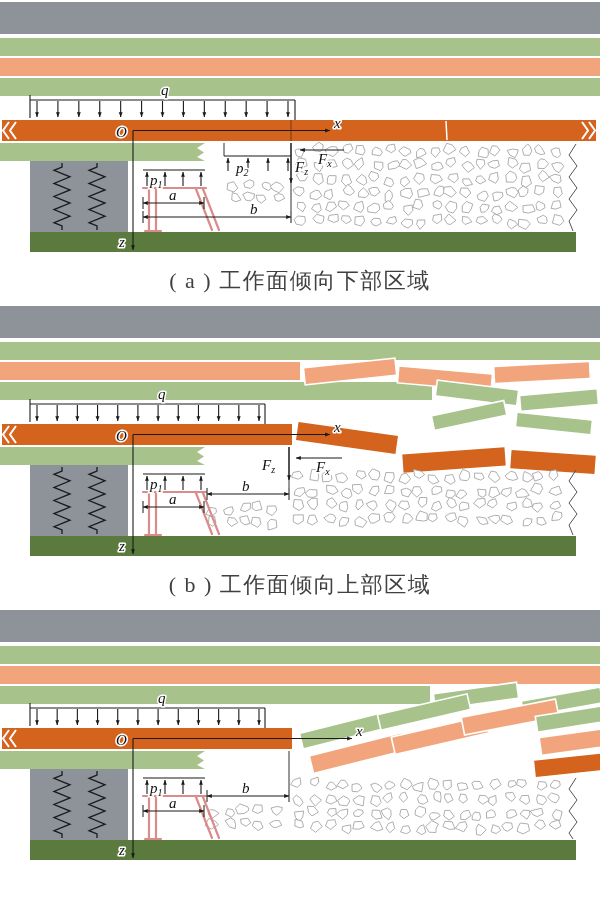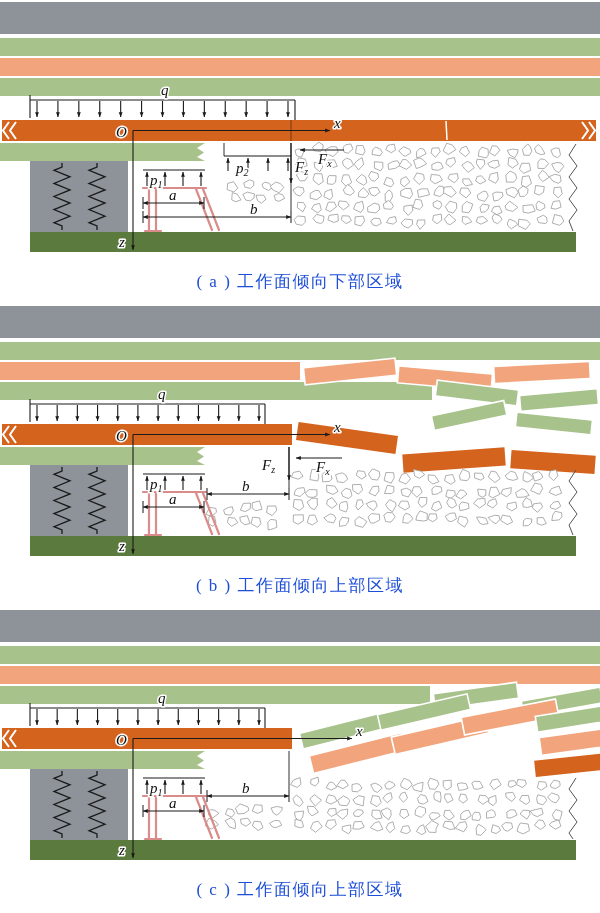"( a ) 工作面倾向下部区域" .caption { color: #1d4ed8 -> #404040; font-size: 17px -> 22px }
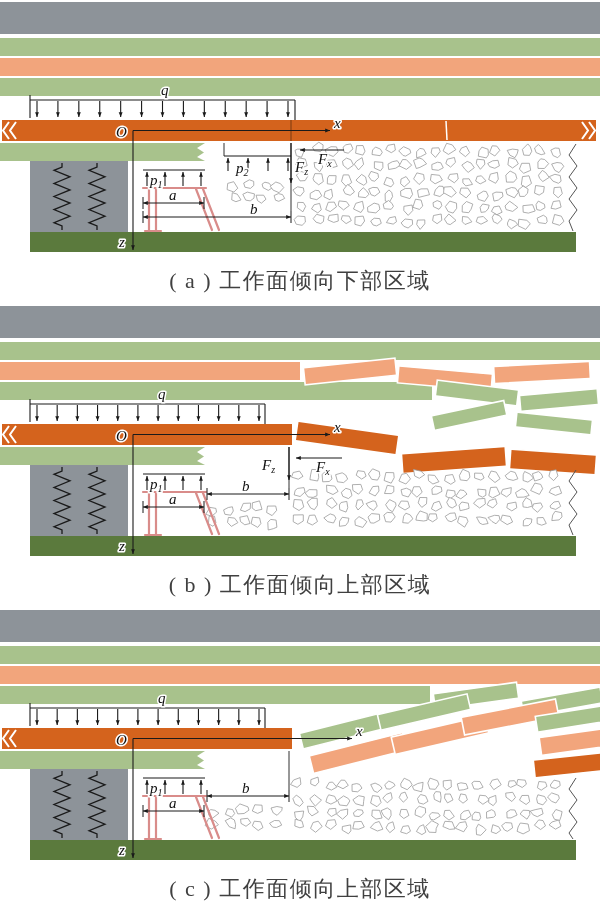"( c ) 工作面倾向上部区域" div.caption { html: <div>( c ) 工作面倾向上部区域</div> -> none }
